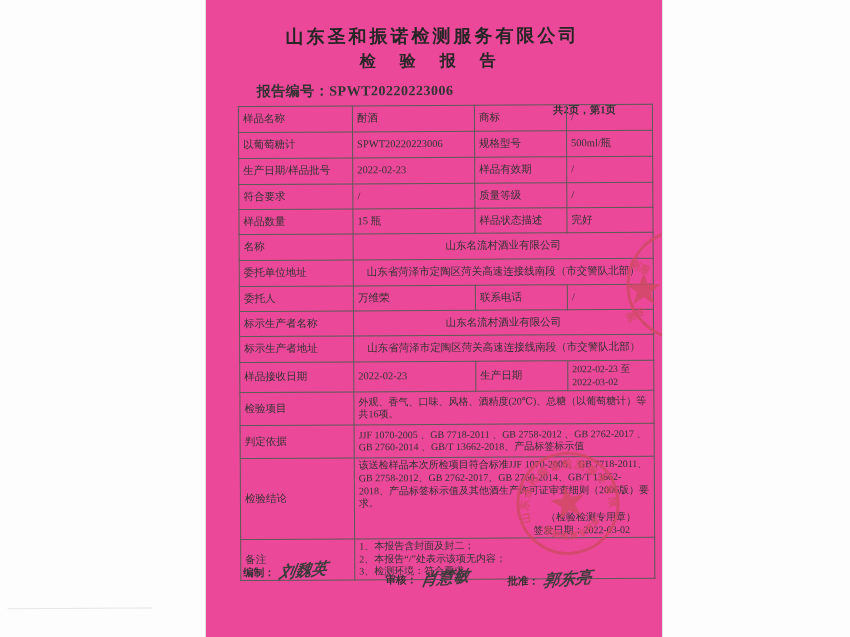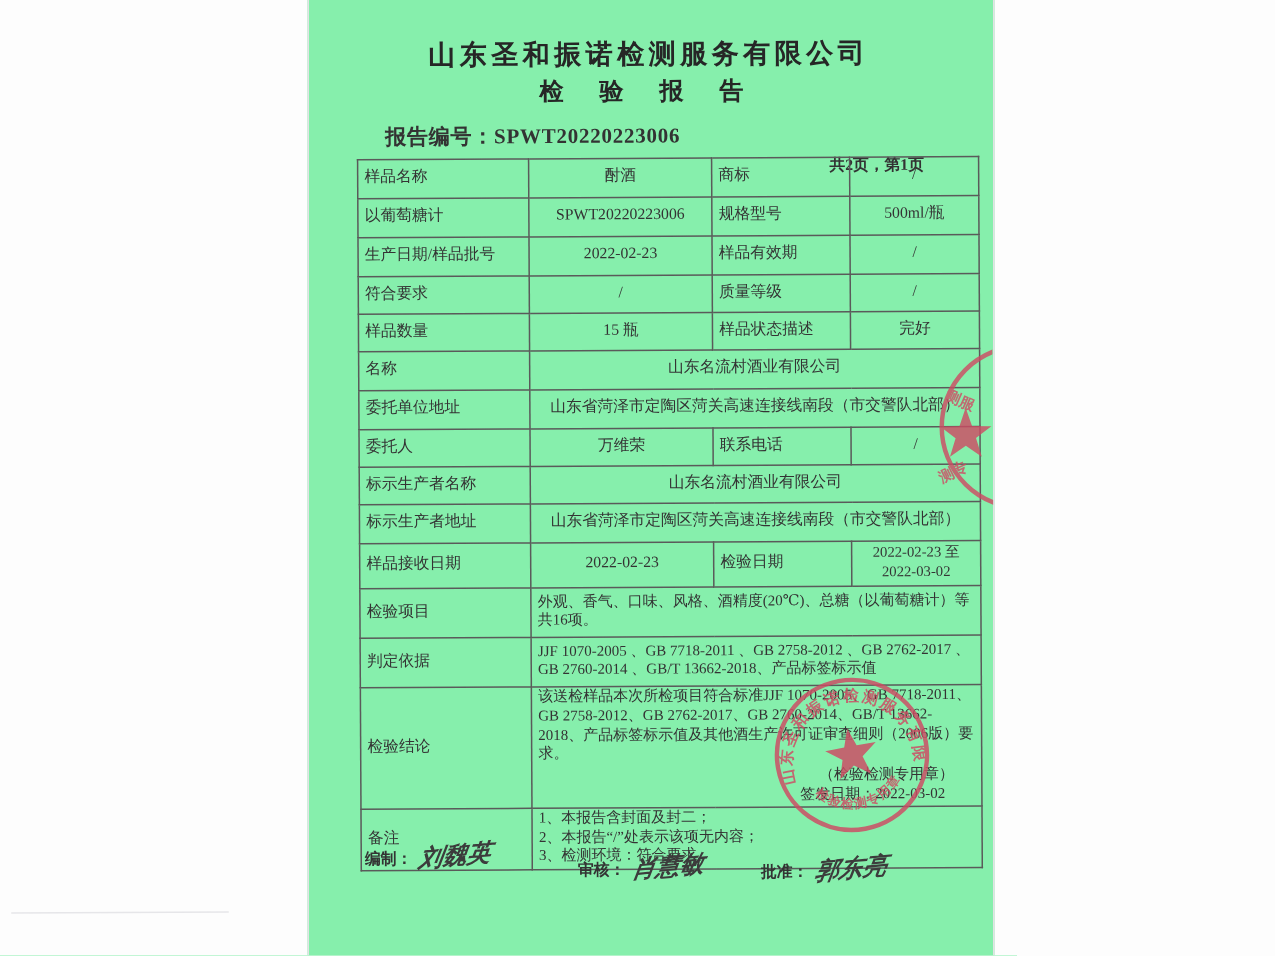"山东圣和振诺检测服务有限公司" .page { background: #86efac -> #ec4899 }
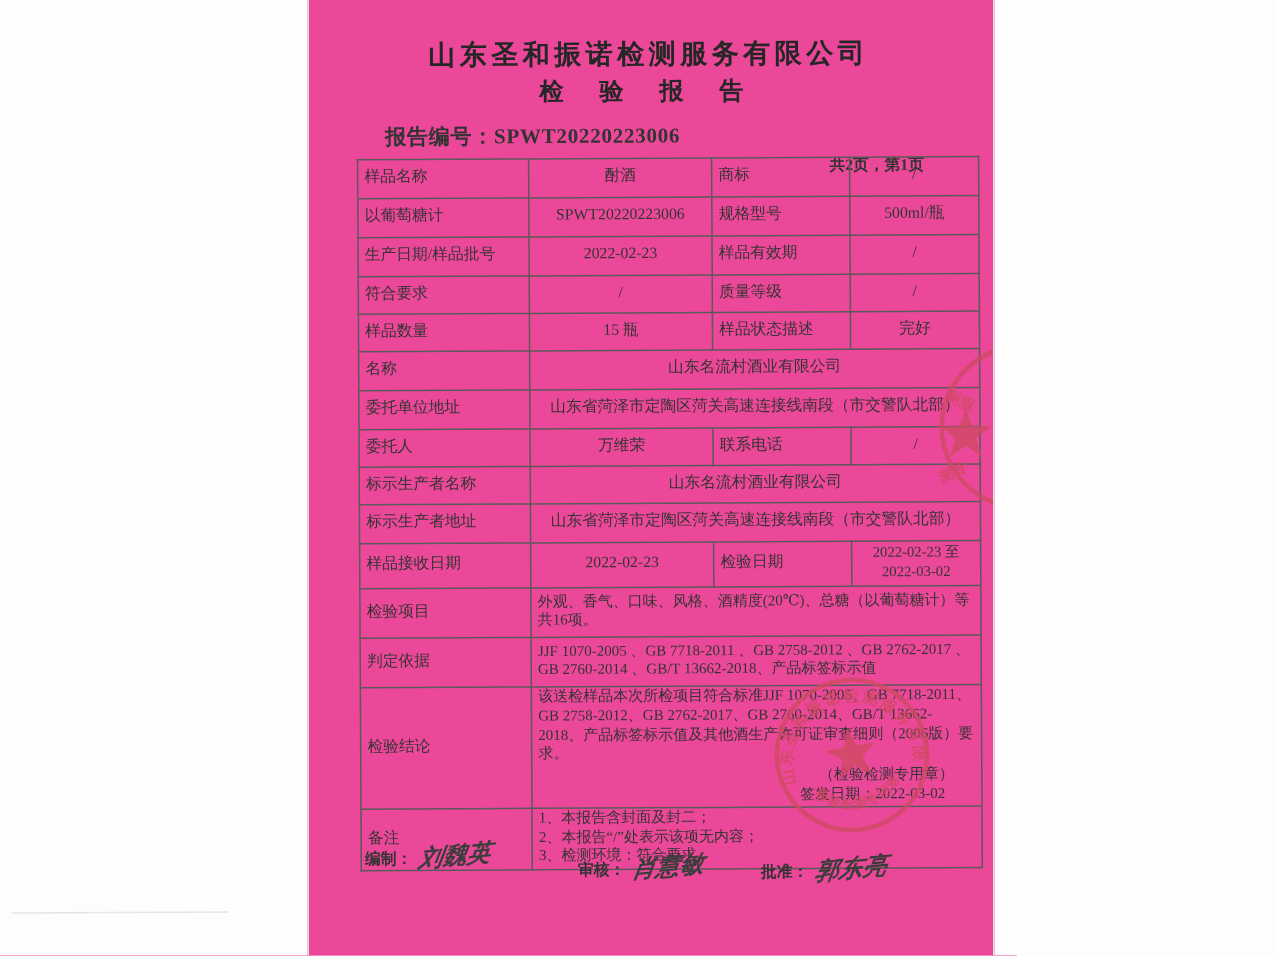"酎酒" td.val { text-align: center -> left }
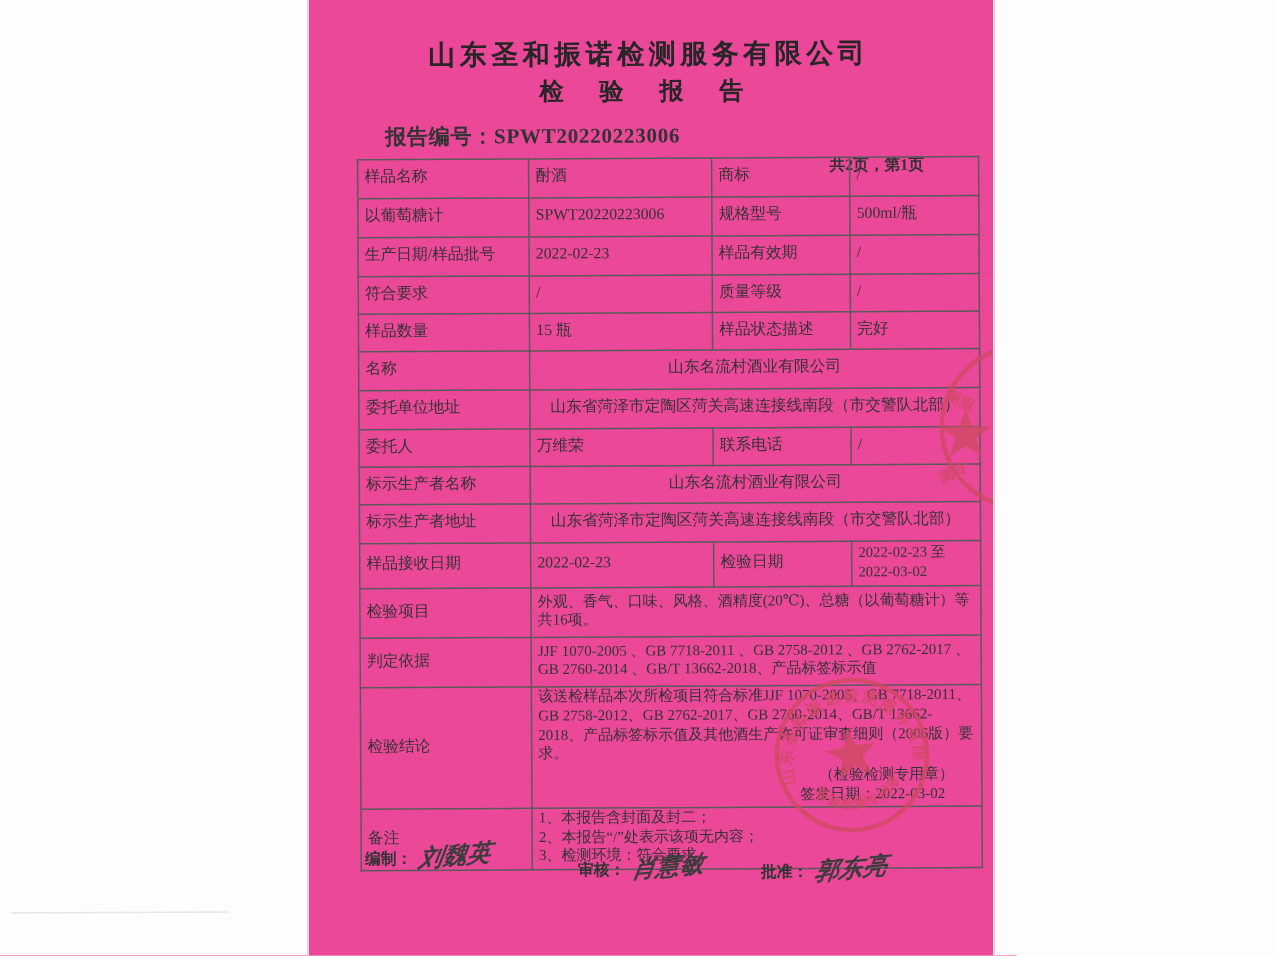"检验日期" td.lbl { text: 检验 -> 生产 }
